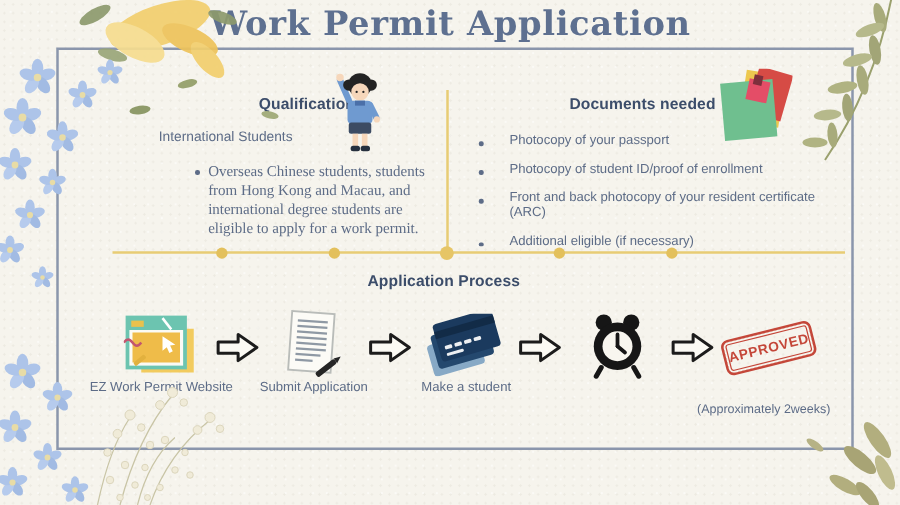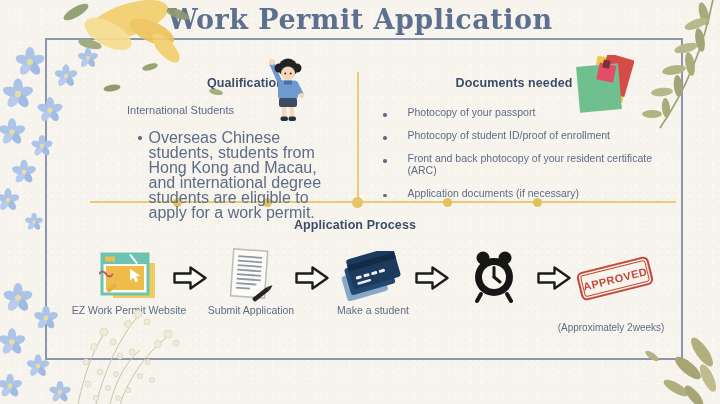"Overseas Chinese students, students from" .q-bullet { font-family: none -> Liberation Serif, serif; font-size: 16px -> 12px; left: 138px -> 156px }
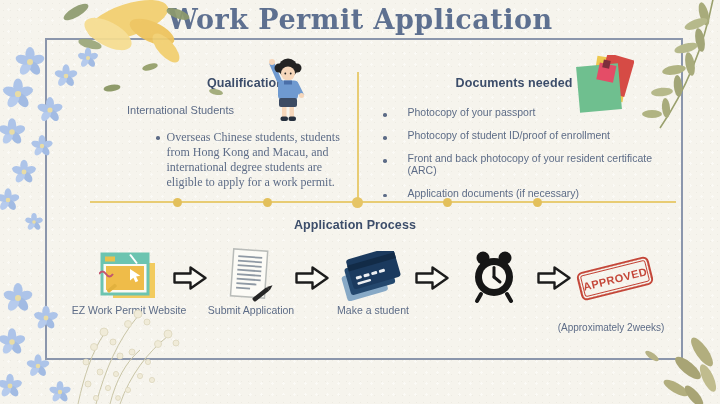"Application documents (if necessary)" span { text: Application documents -> Additional eligible }
